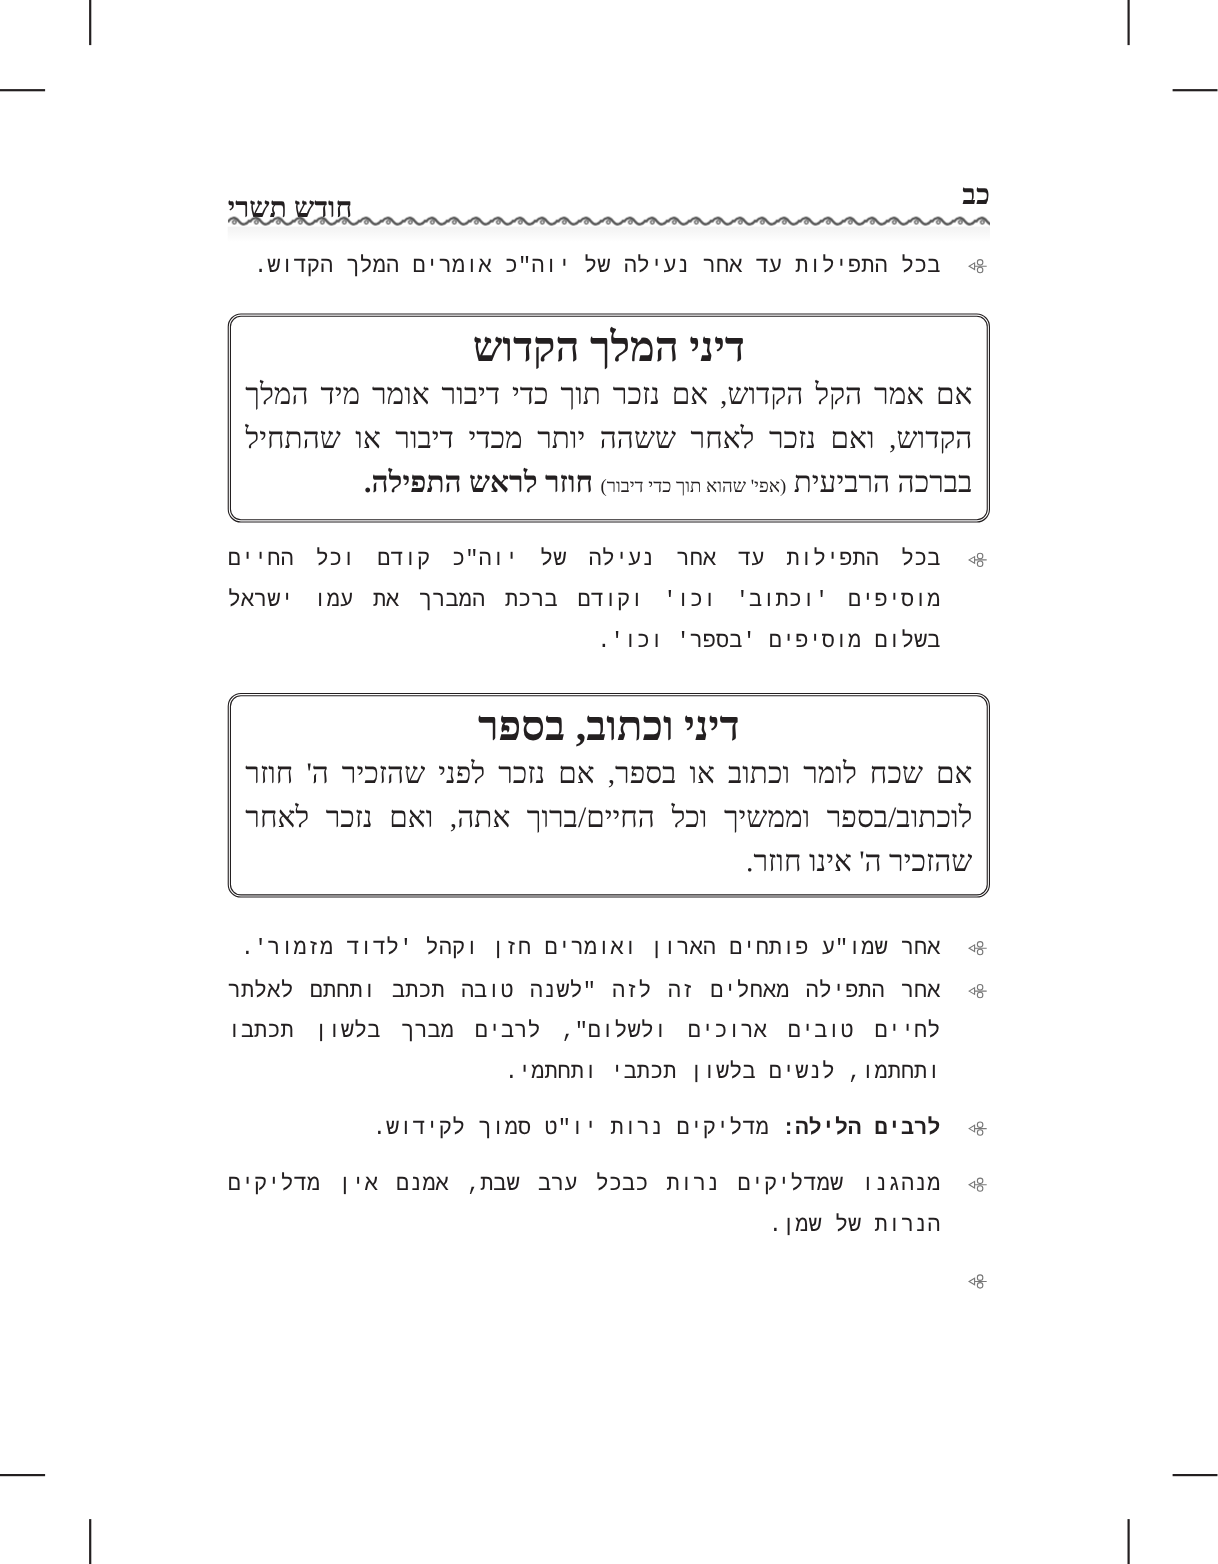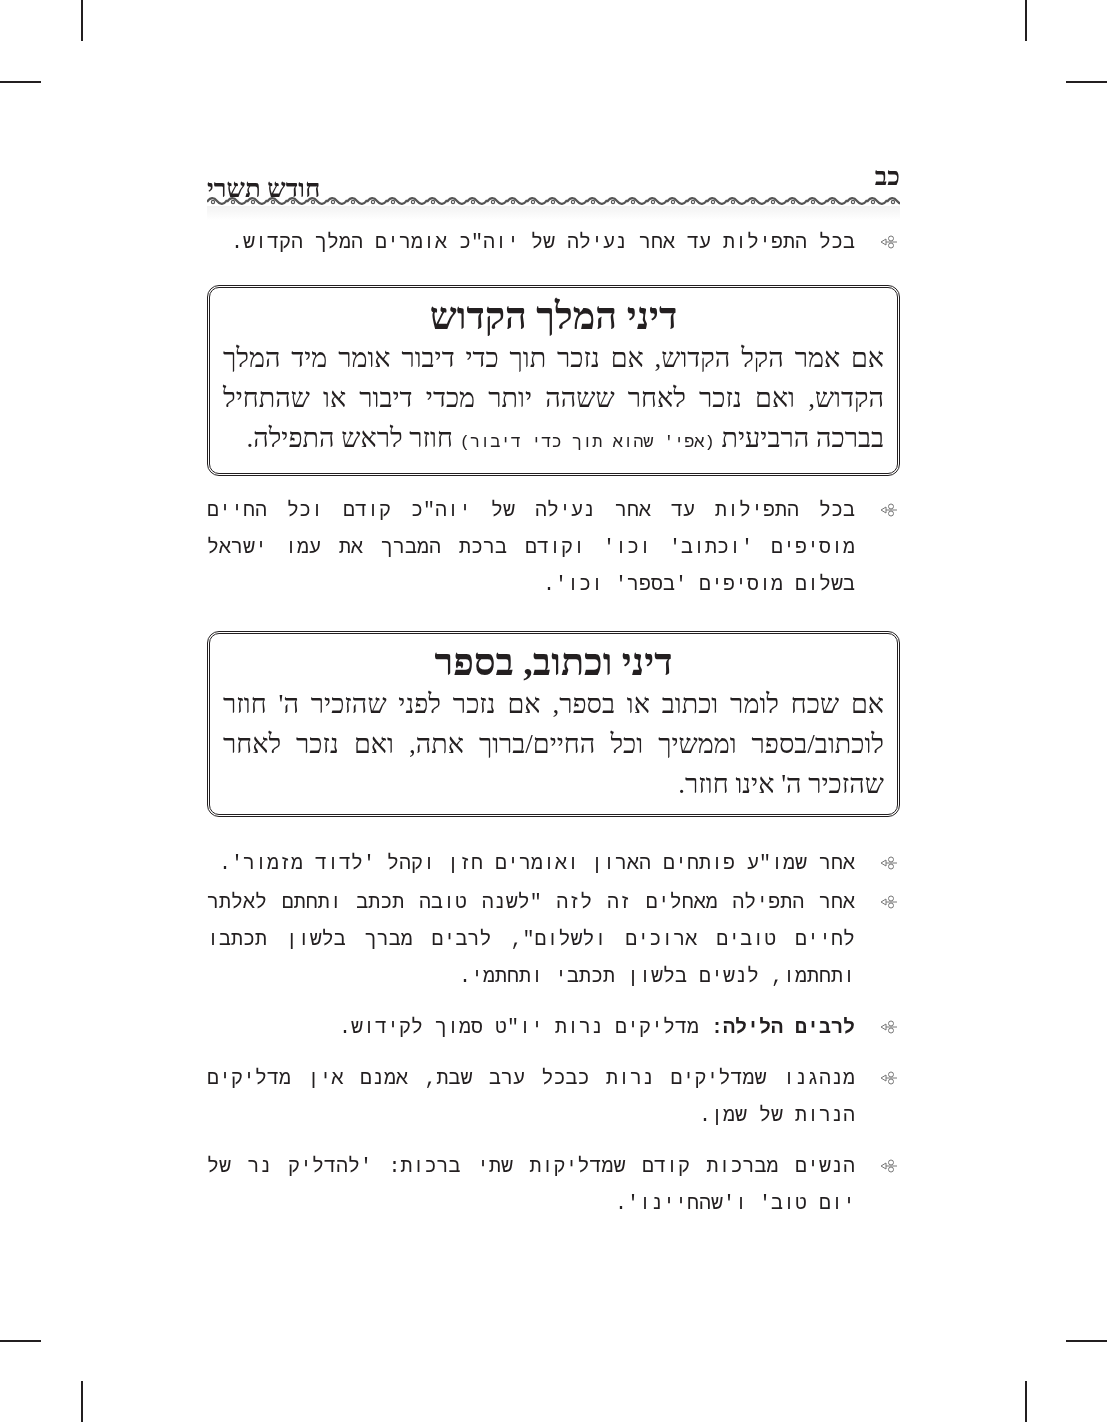"חוזר לראש התפילה." .box b { font-weight: normal -> bold }
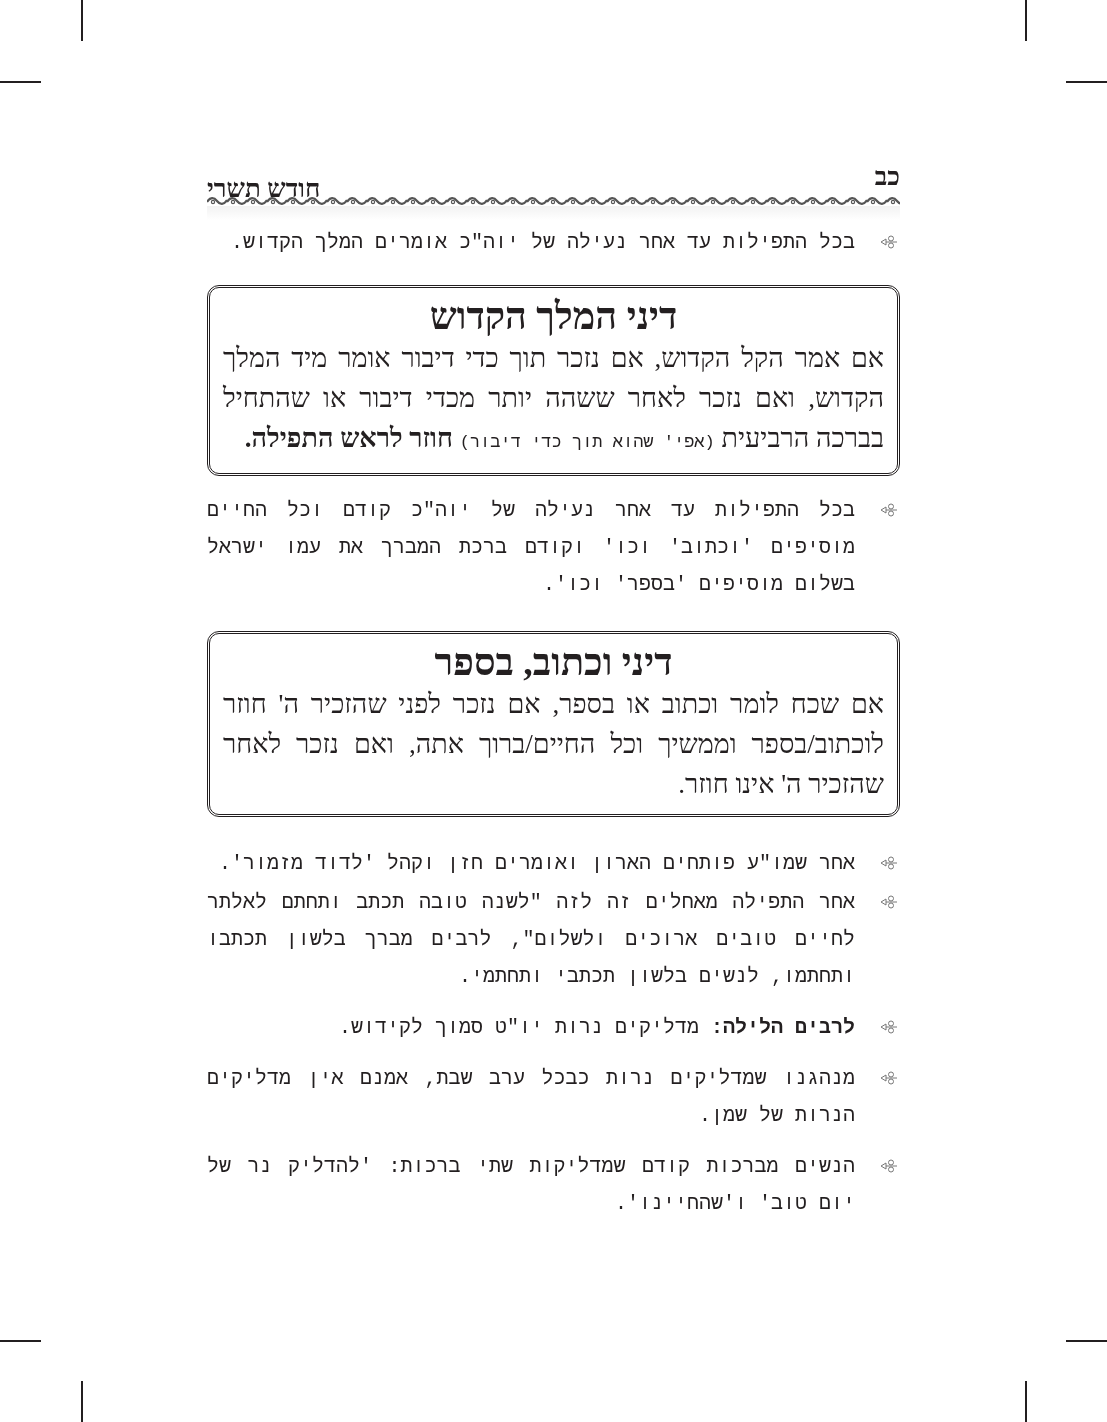"(אפי' שהוא תוך כדי דיבור)" .box small { font-family: Liberation Mono, monospace -> none }
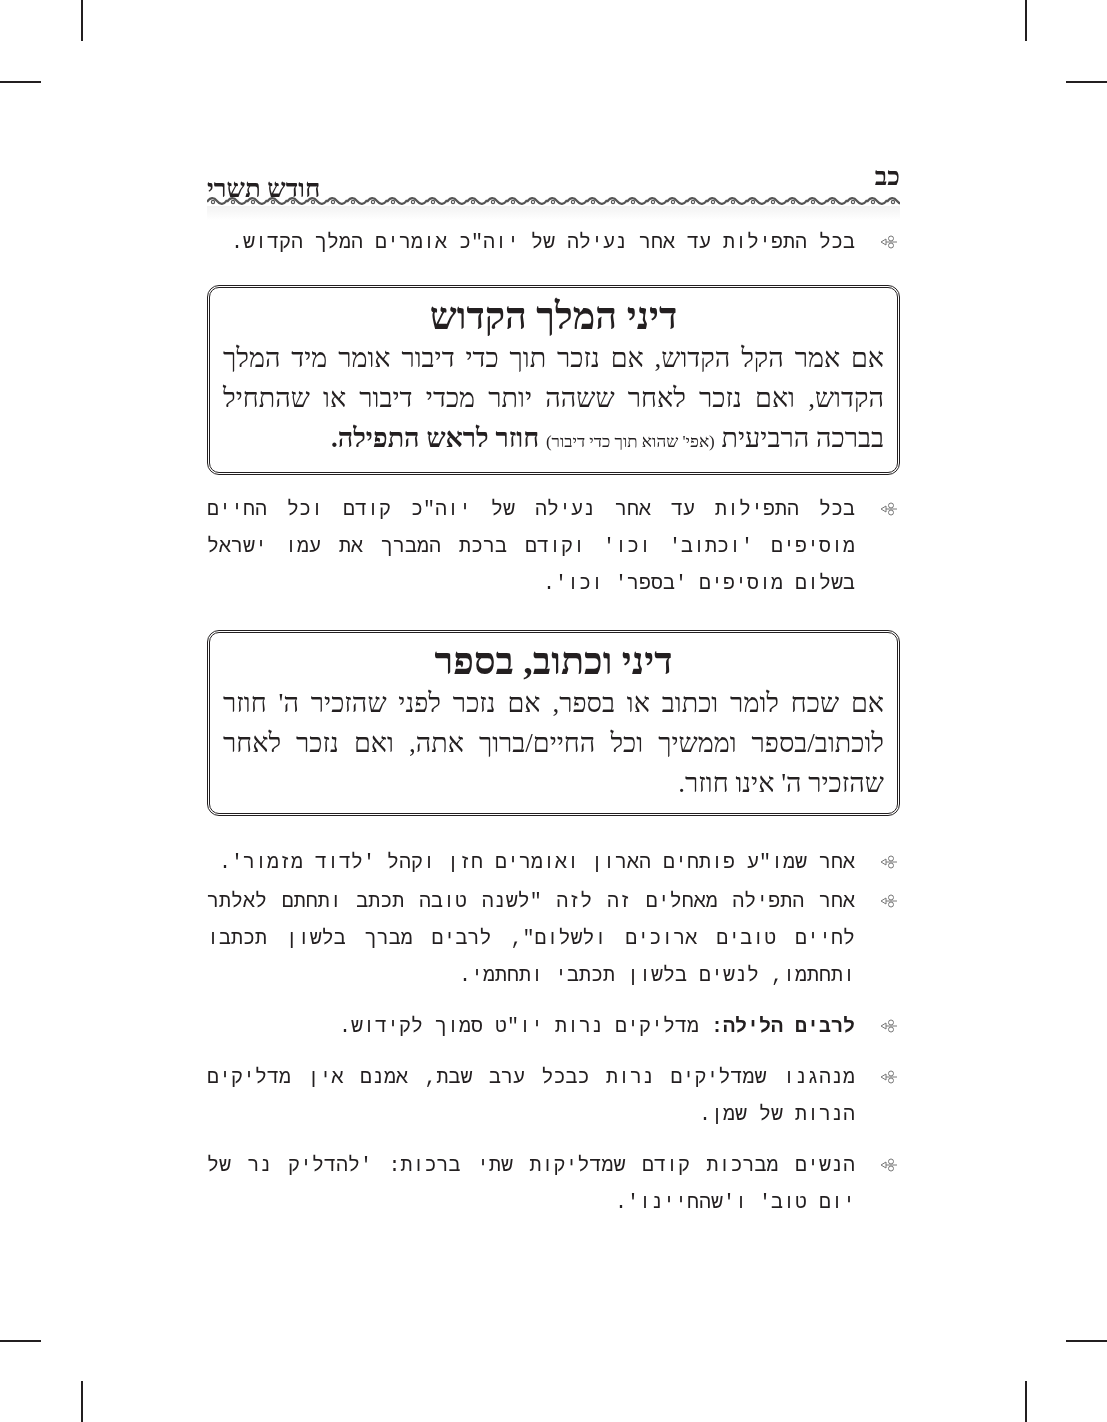"הנשים מברכות קודם שמדליקות שתי" span { html: <span>הנשים מברכות קודם שמדליקות שתי ברכות: 'להדליק נר של יום טוב' ו'שהחיינו'.</span> -> none }
